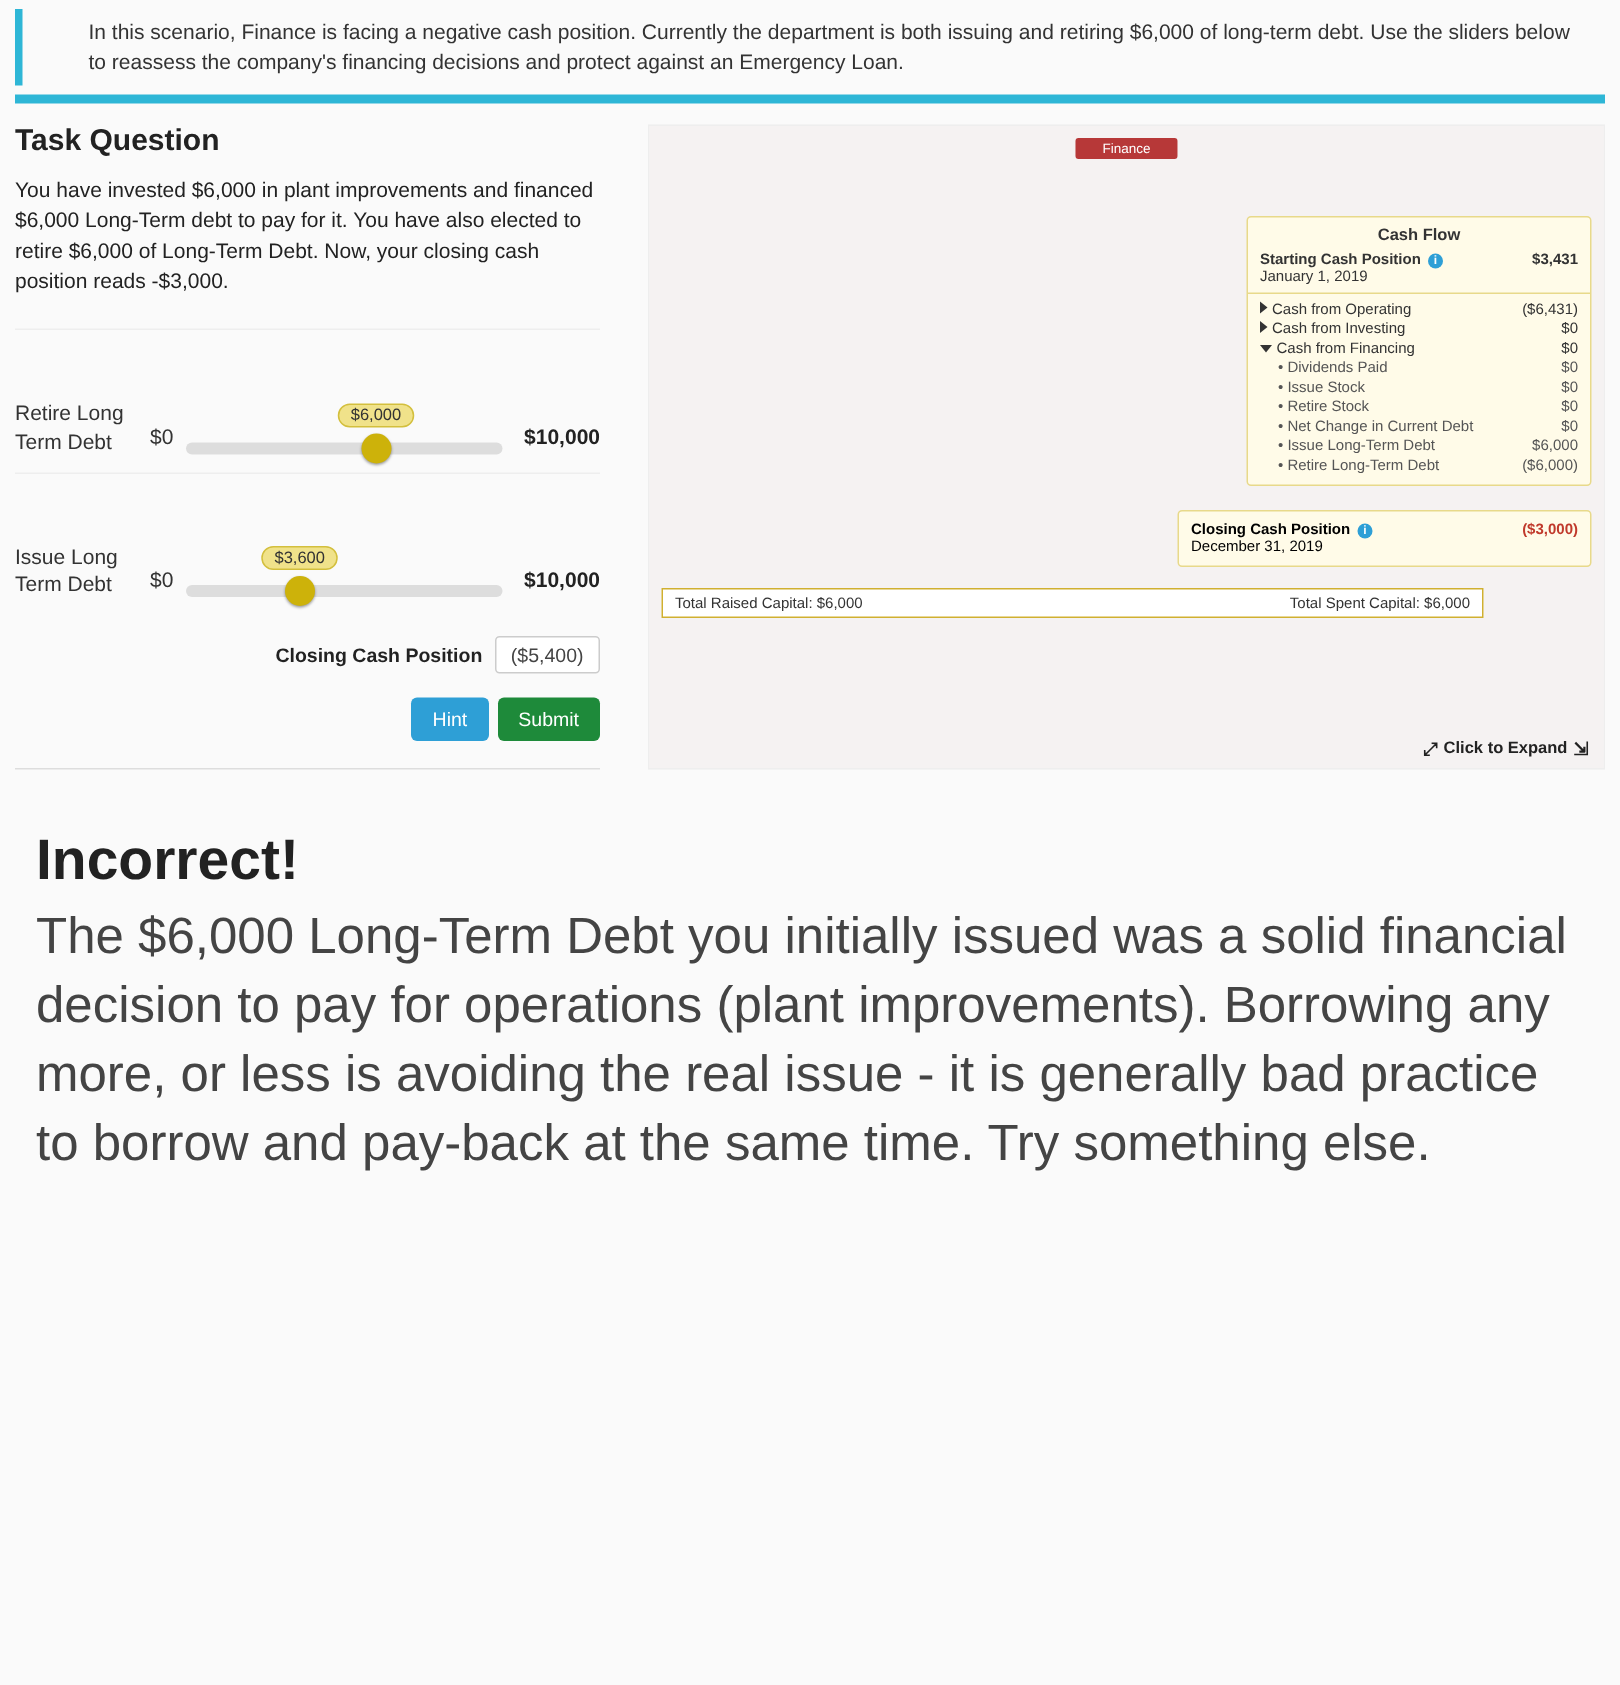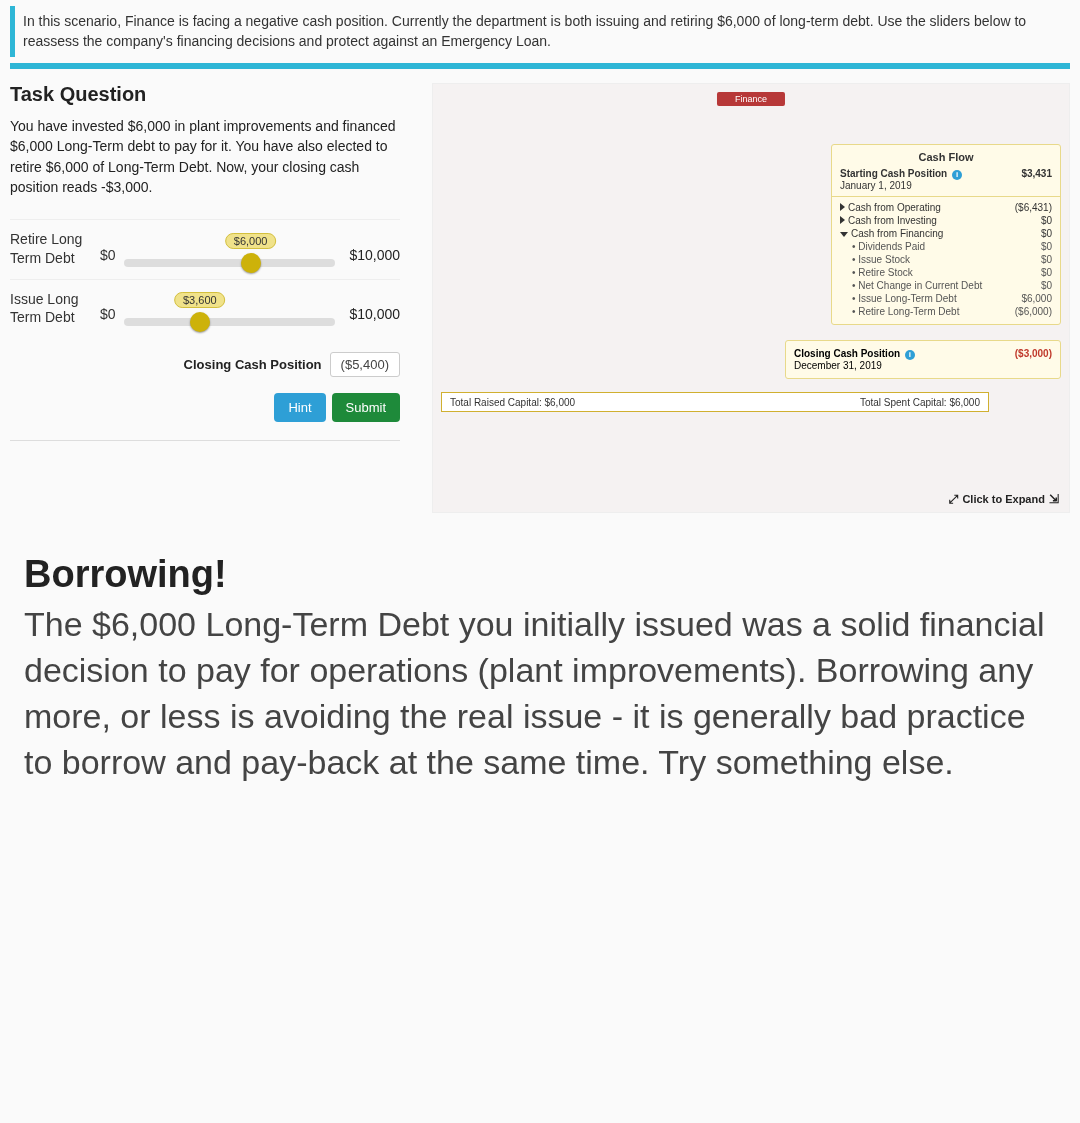"In this scenario, Finance is" .banner-text { margin-left: none -> 36px }
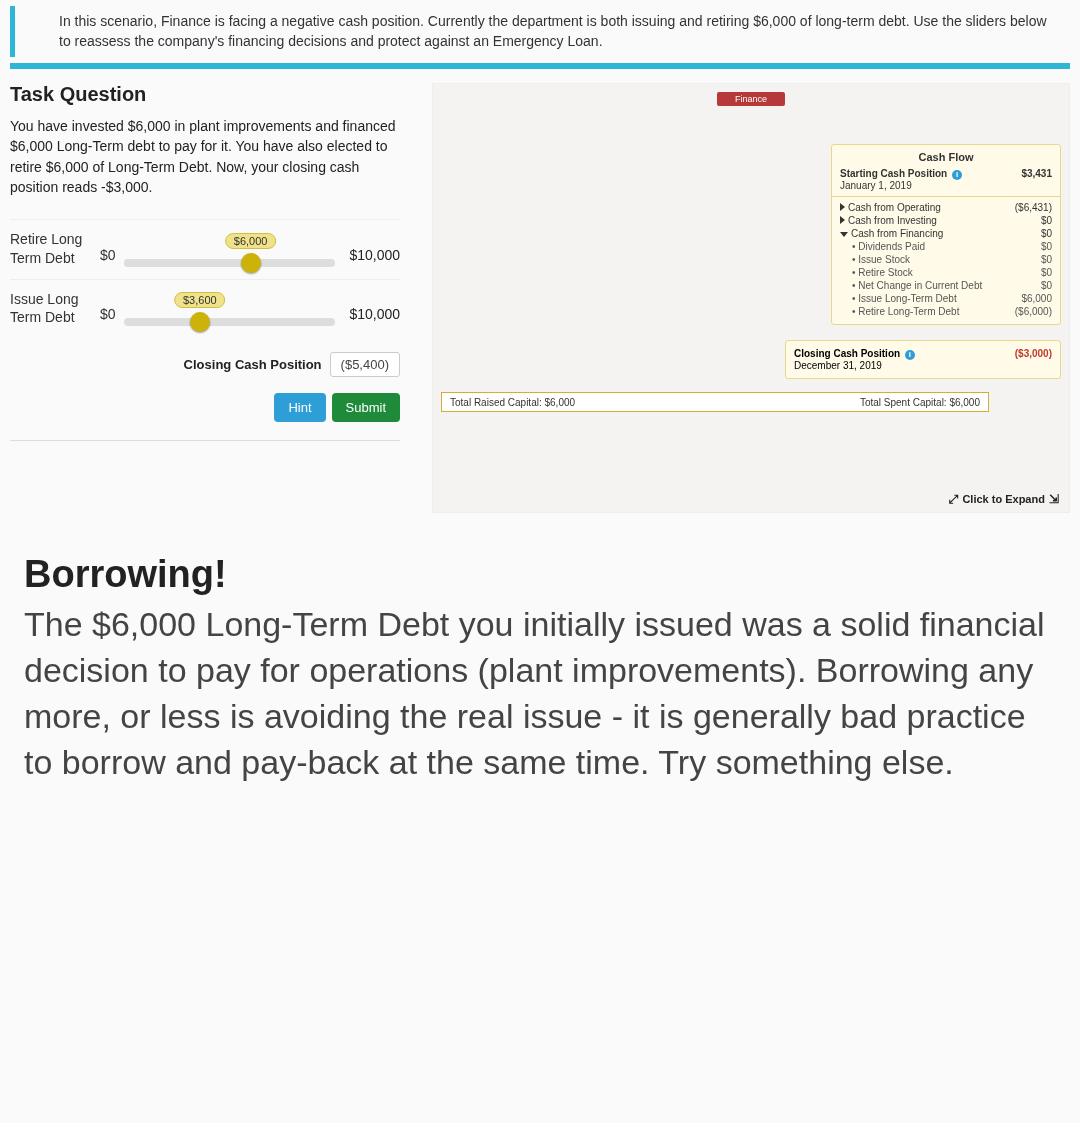"Retire Long Term Debt" .slider-label { margin-top: none -> 36px }
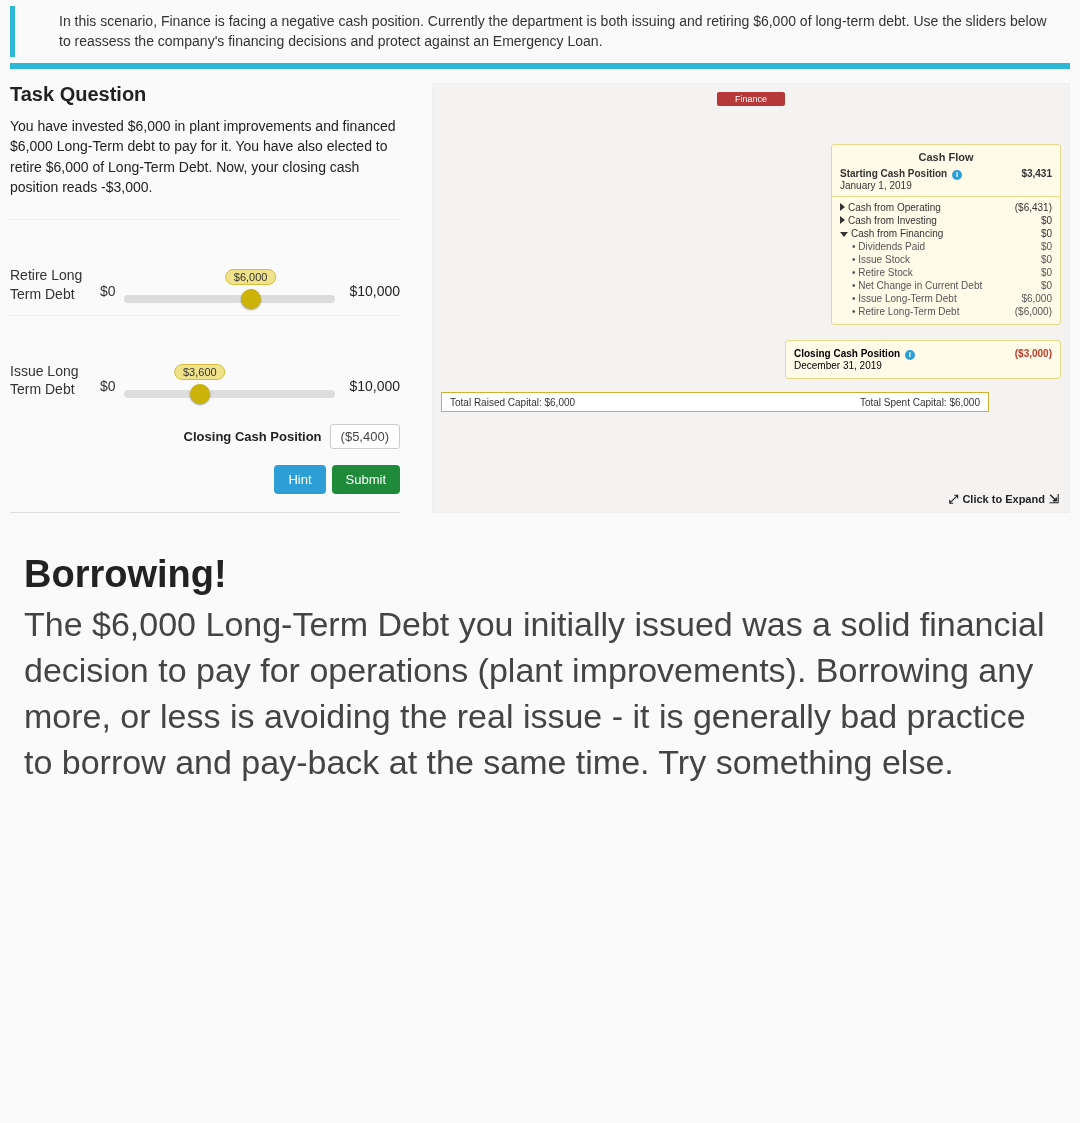"$10,000" .slider-max { font-weight: none -> bold }
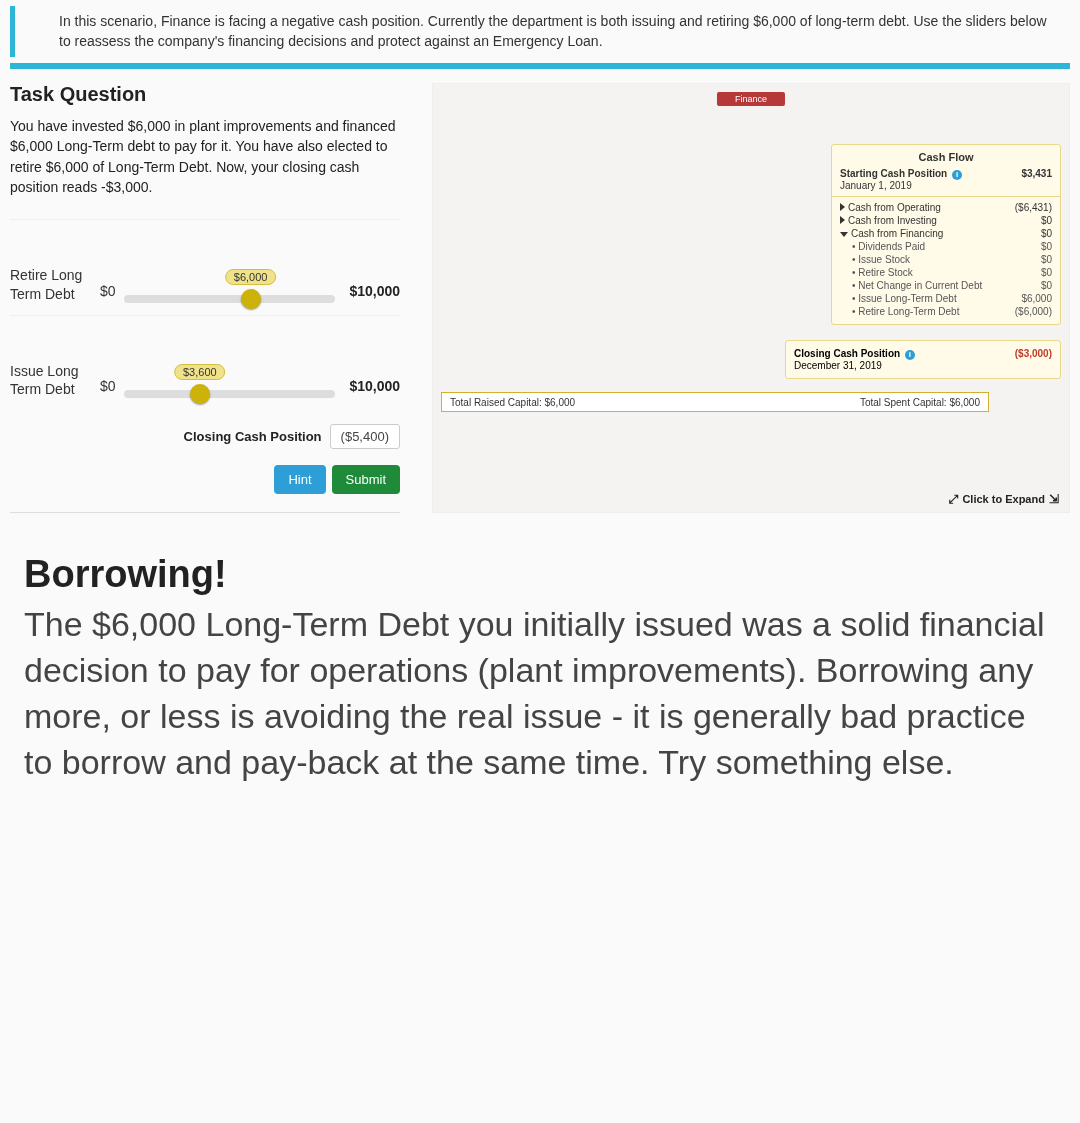"Borrowing!" div.fb-h { text: Borrowing -> Incorrect }
